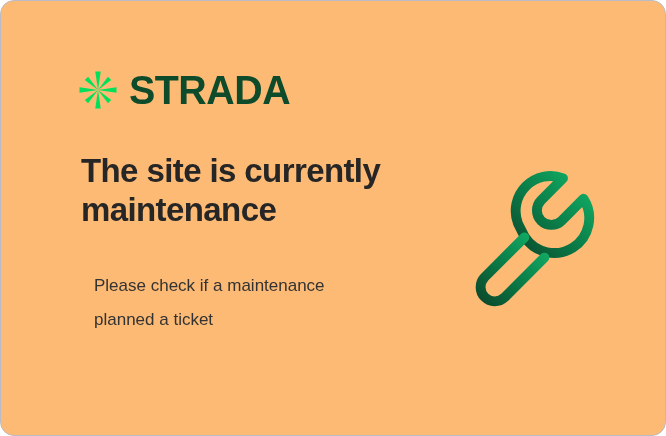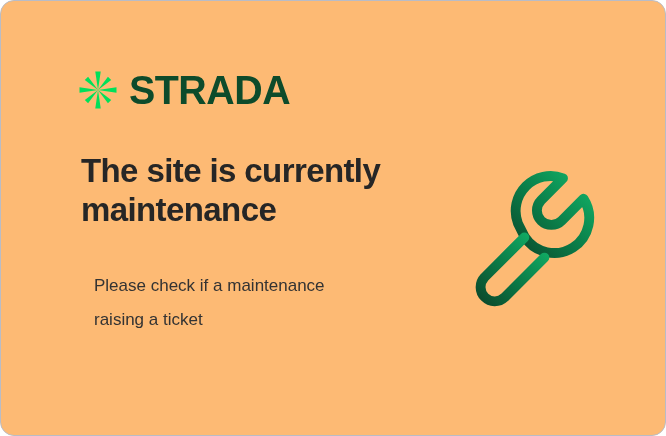"raising a ticket" span.copy-line { text: raising -> planned }
